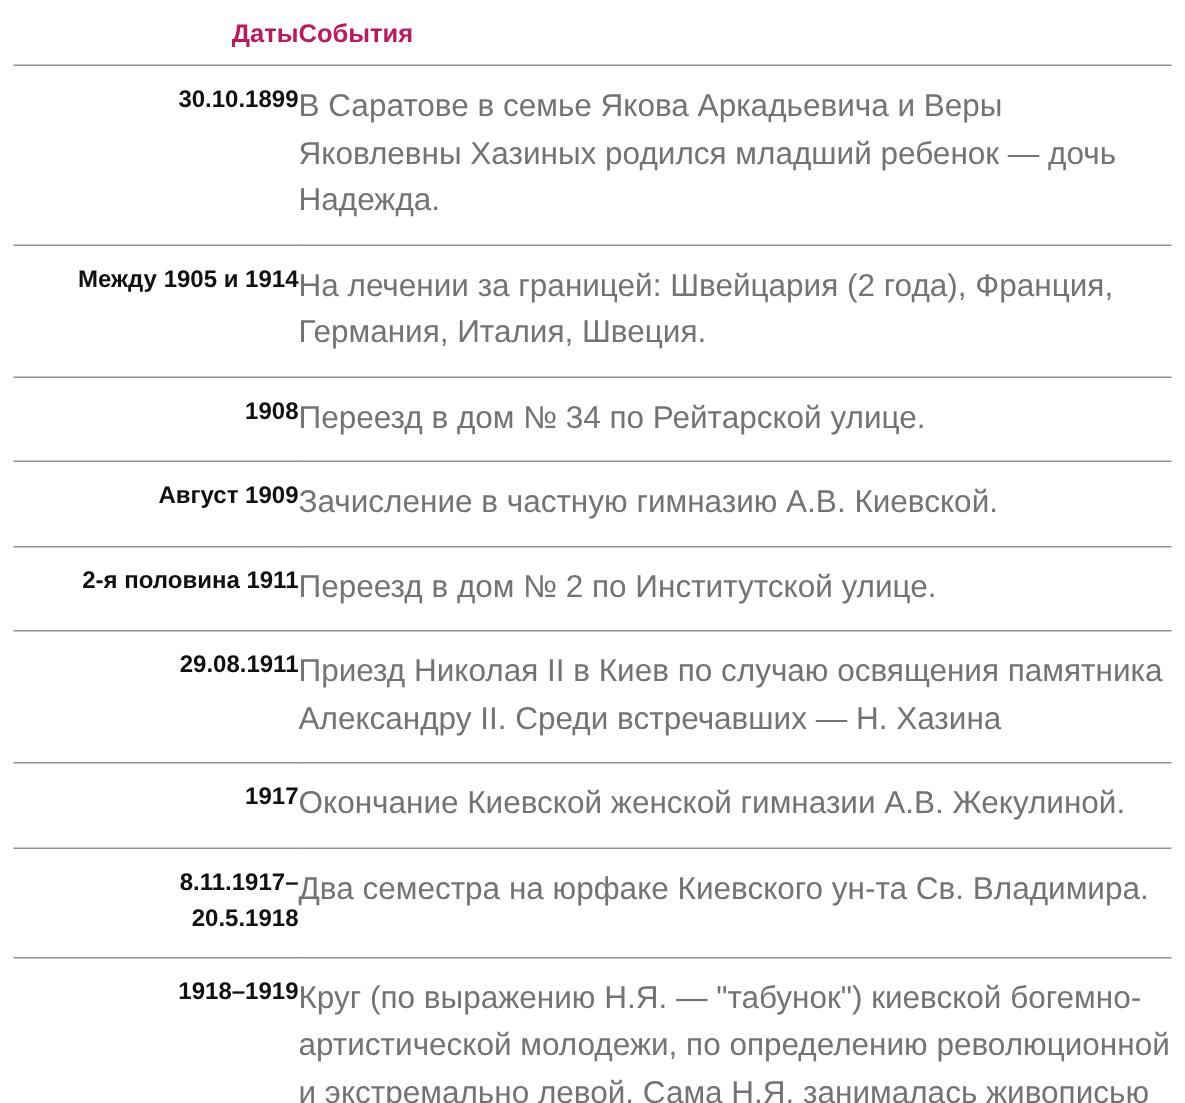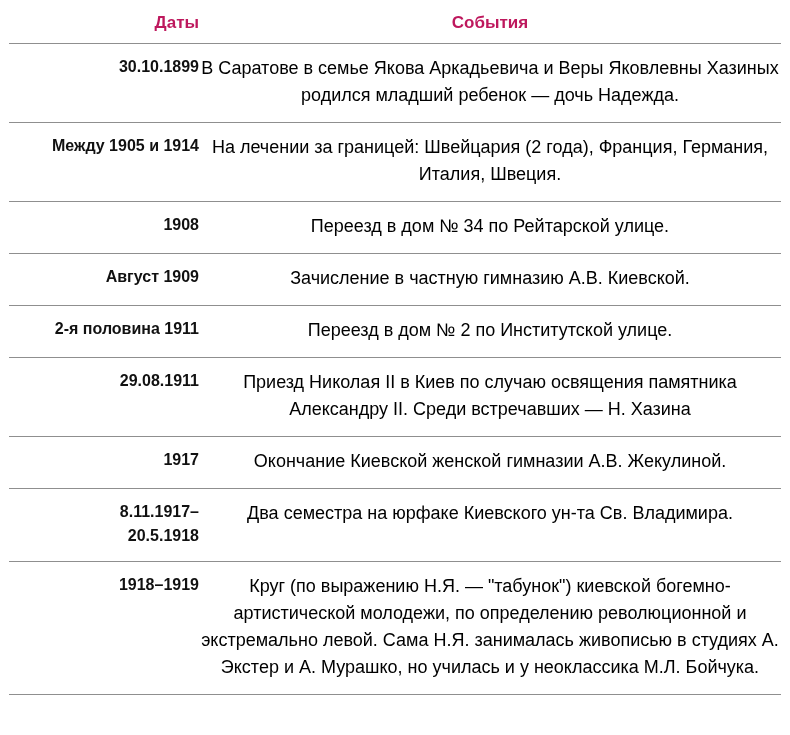"События" th.event-col, td.event-col { text-align: center -> left }
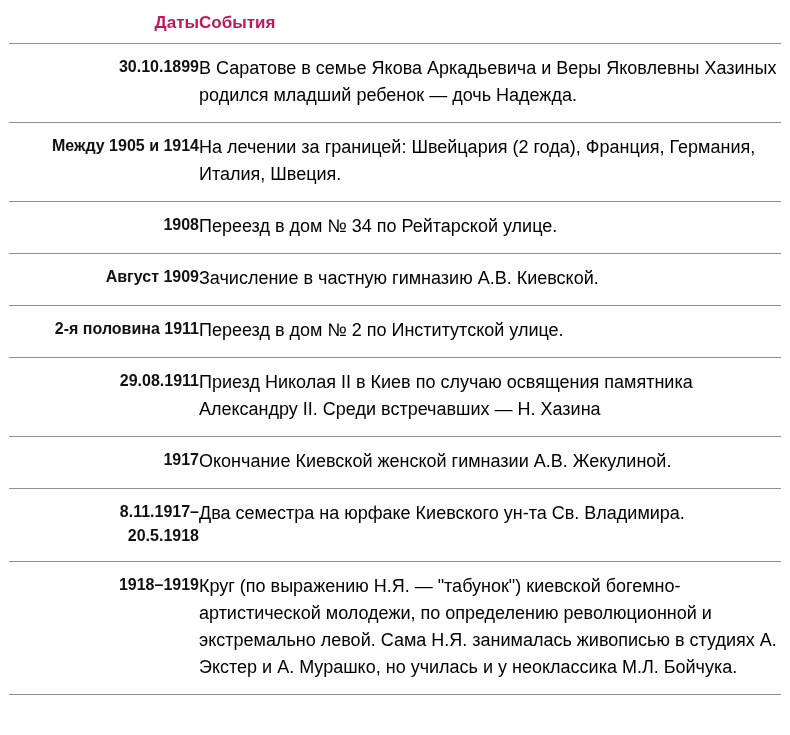"В Саратове в семье Якова" td.event-col { color: #000000 -> #737373; font-size: 18px -> 21px }
